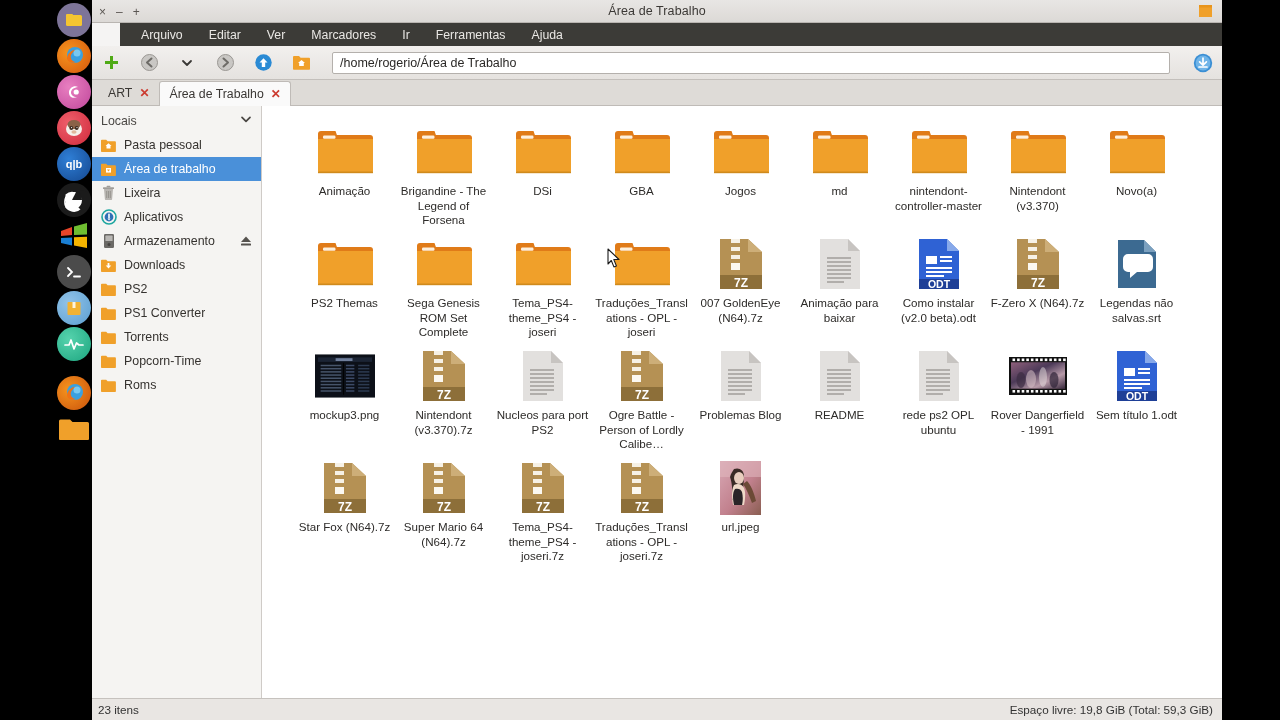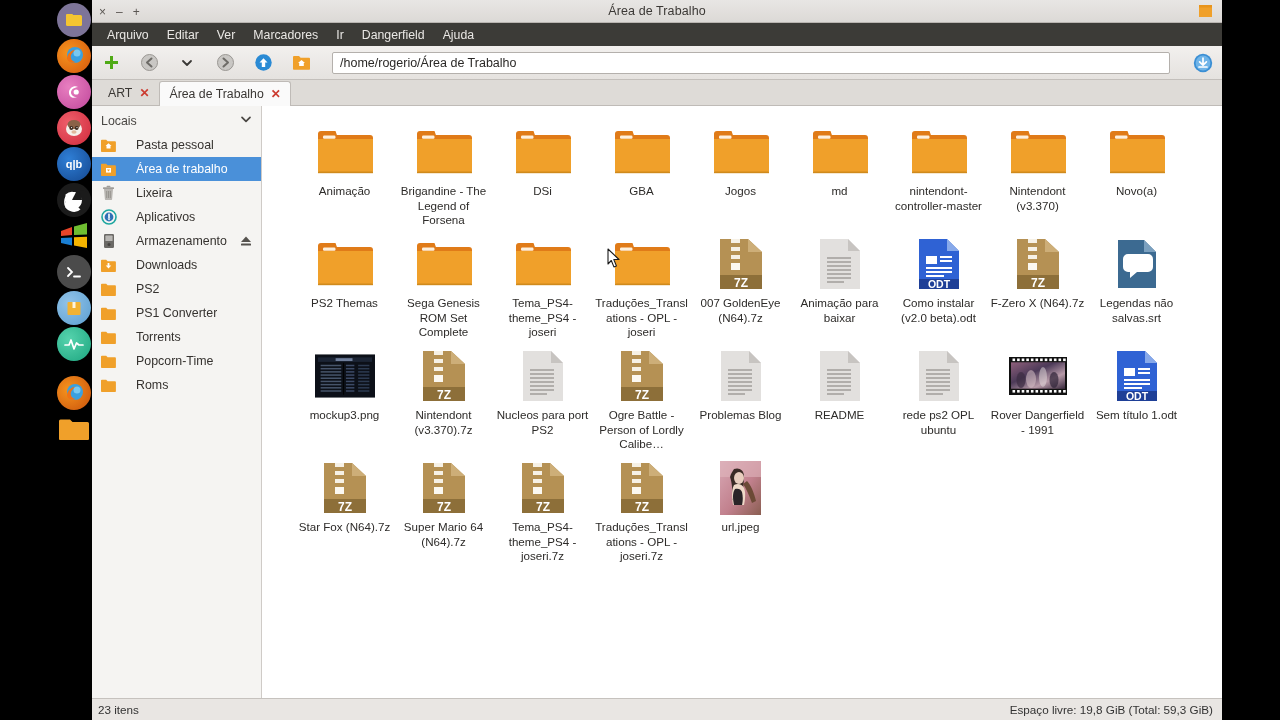"Arquivo" #menubar { gap: 0 -> 8px; margin-left: none -> 28px; padding-left: 6px -> 12px }
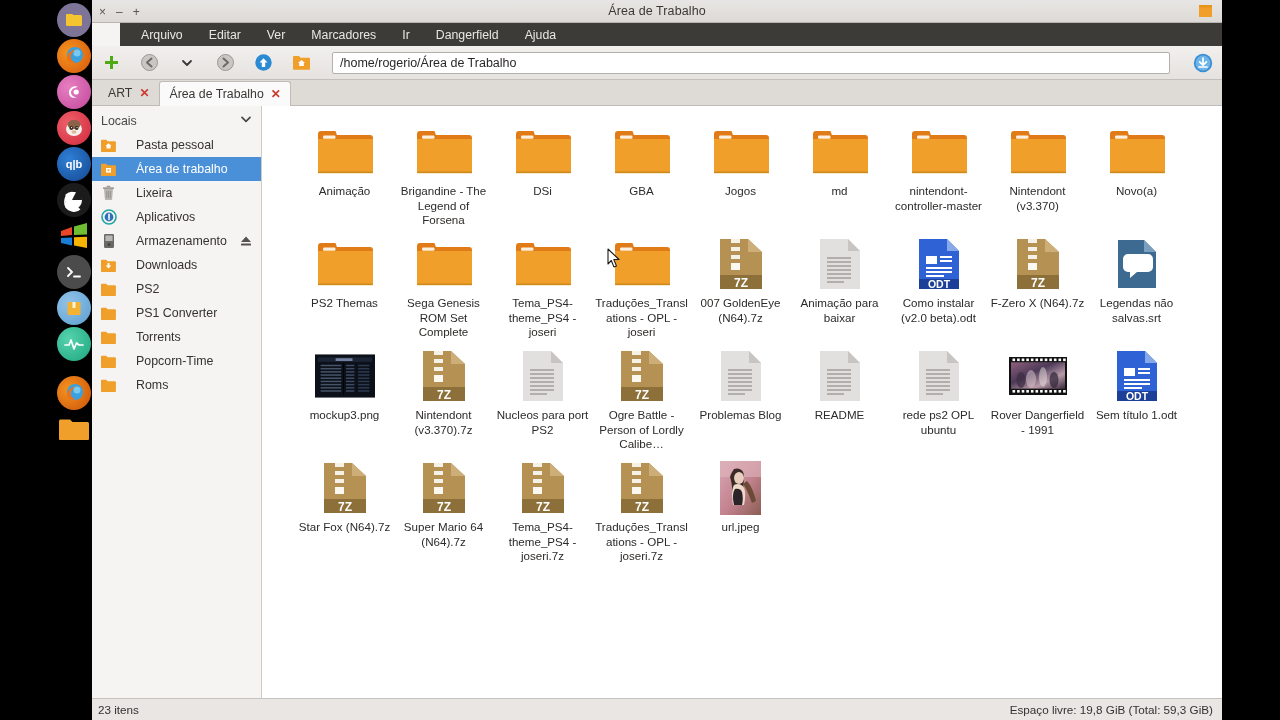"Dangerfield" div.mi { text: Dangerfield -> Ferramentas }
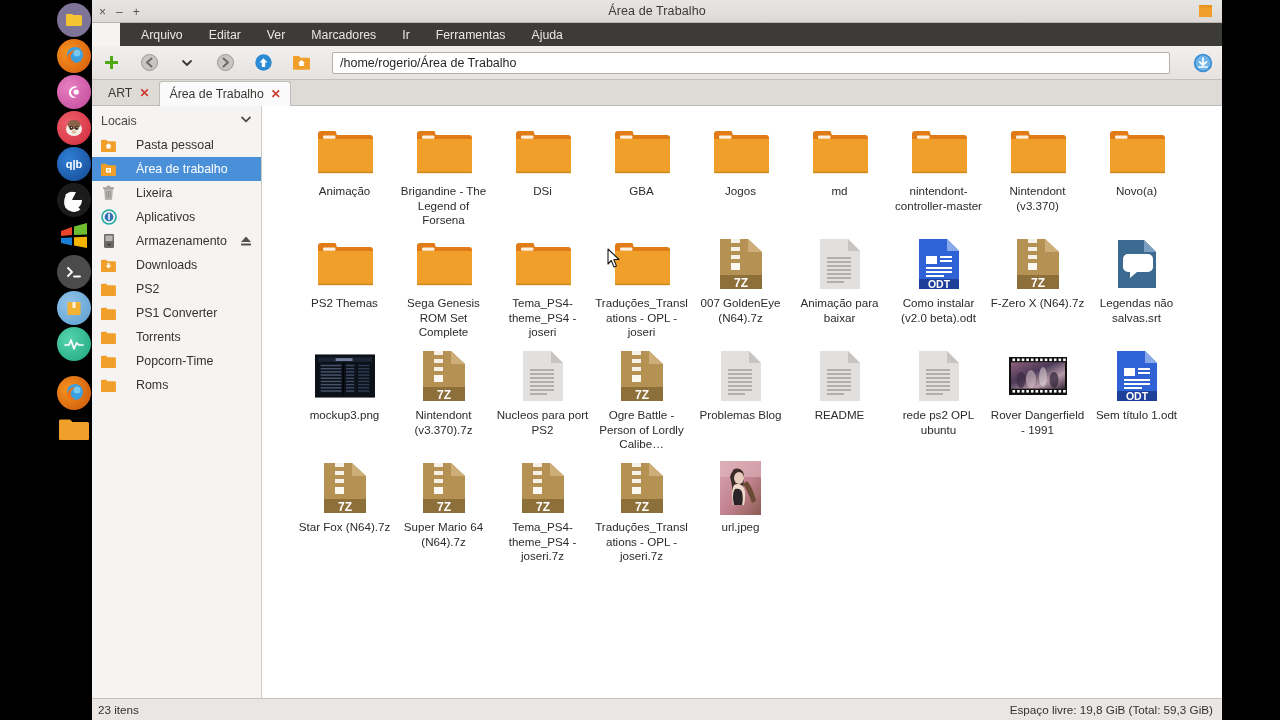"Pasta pessoal" .sb-item .lbl { margin-left: 12px -> none }
